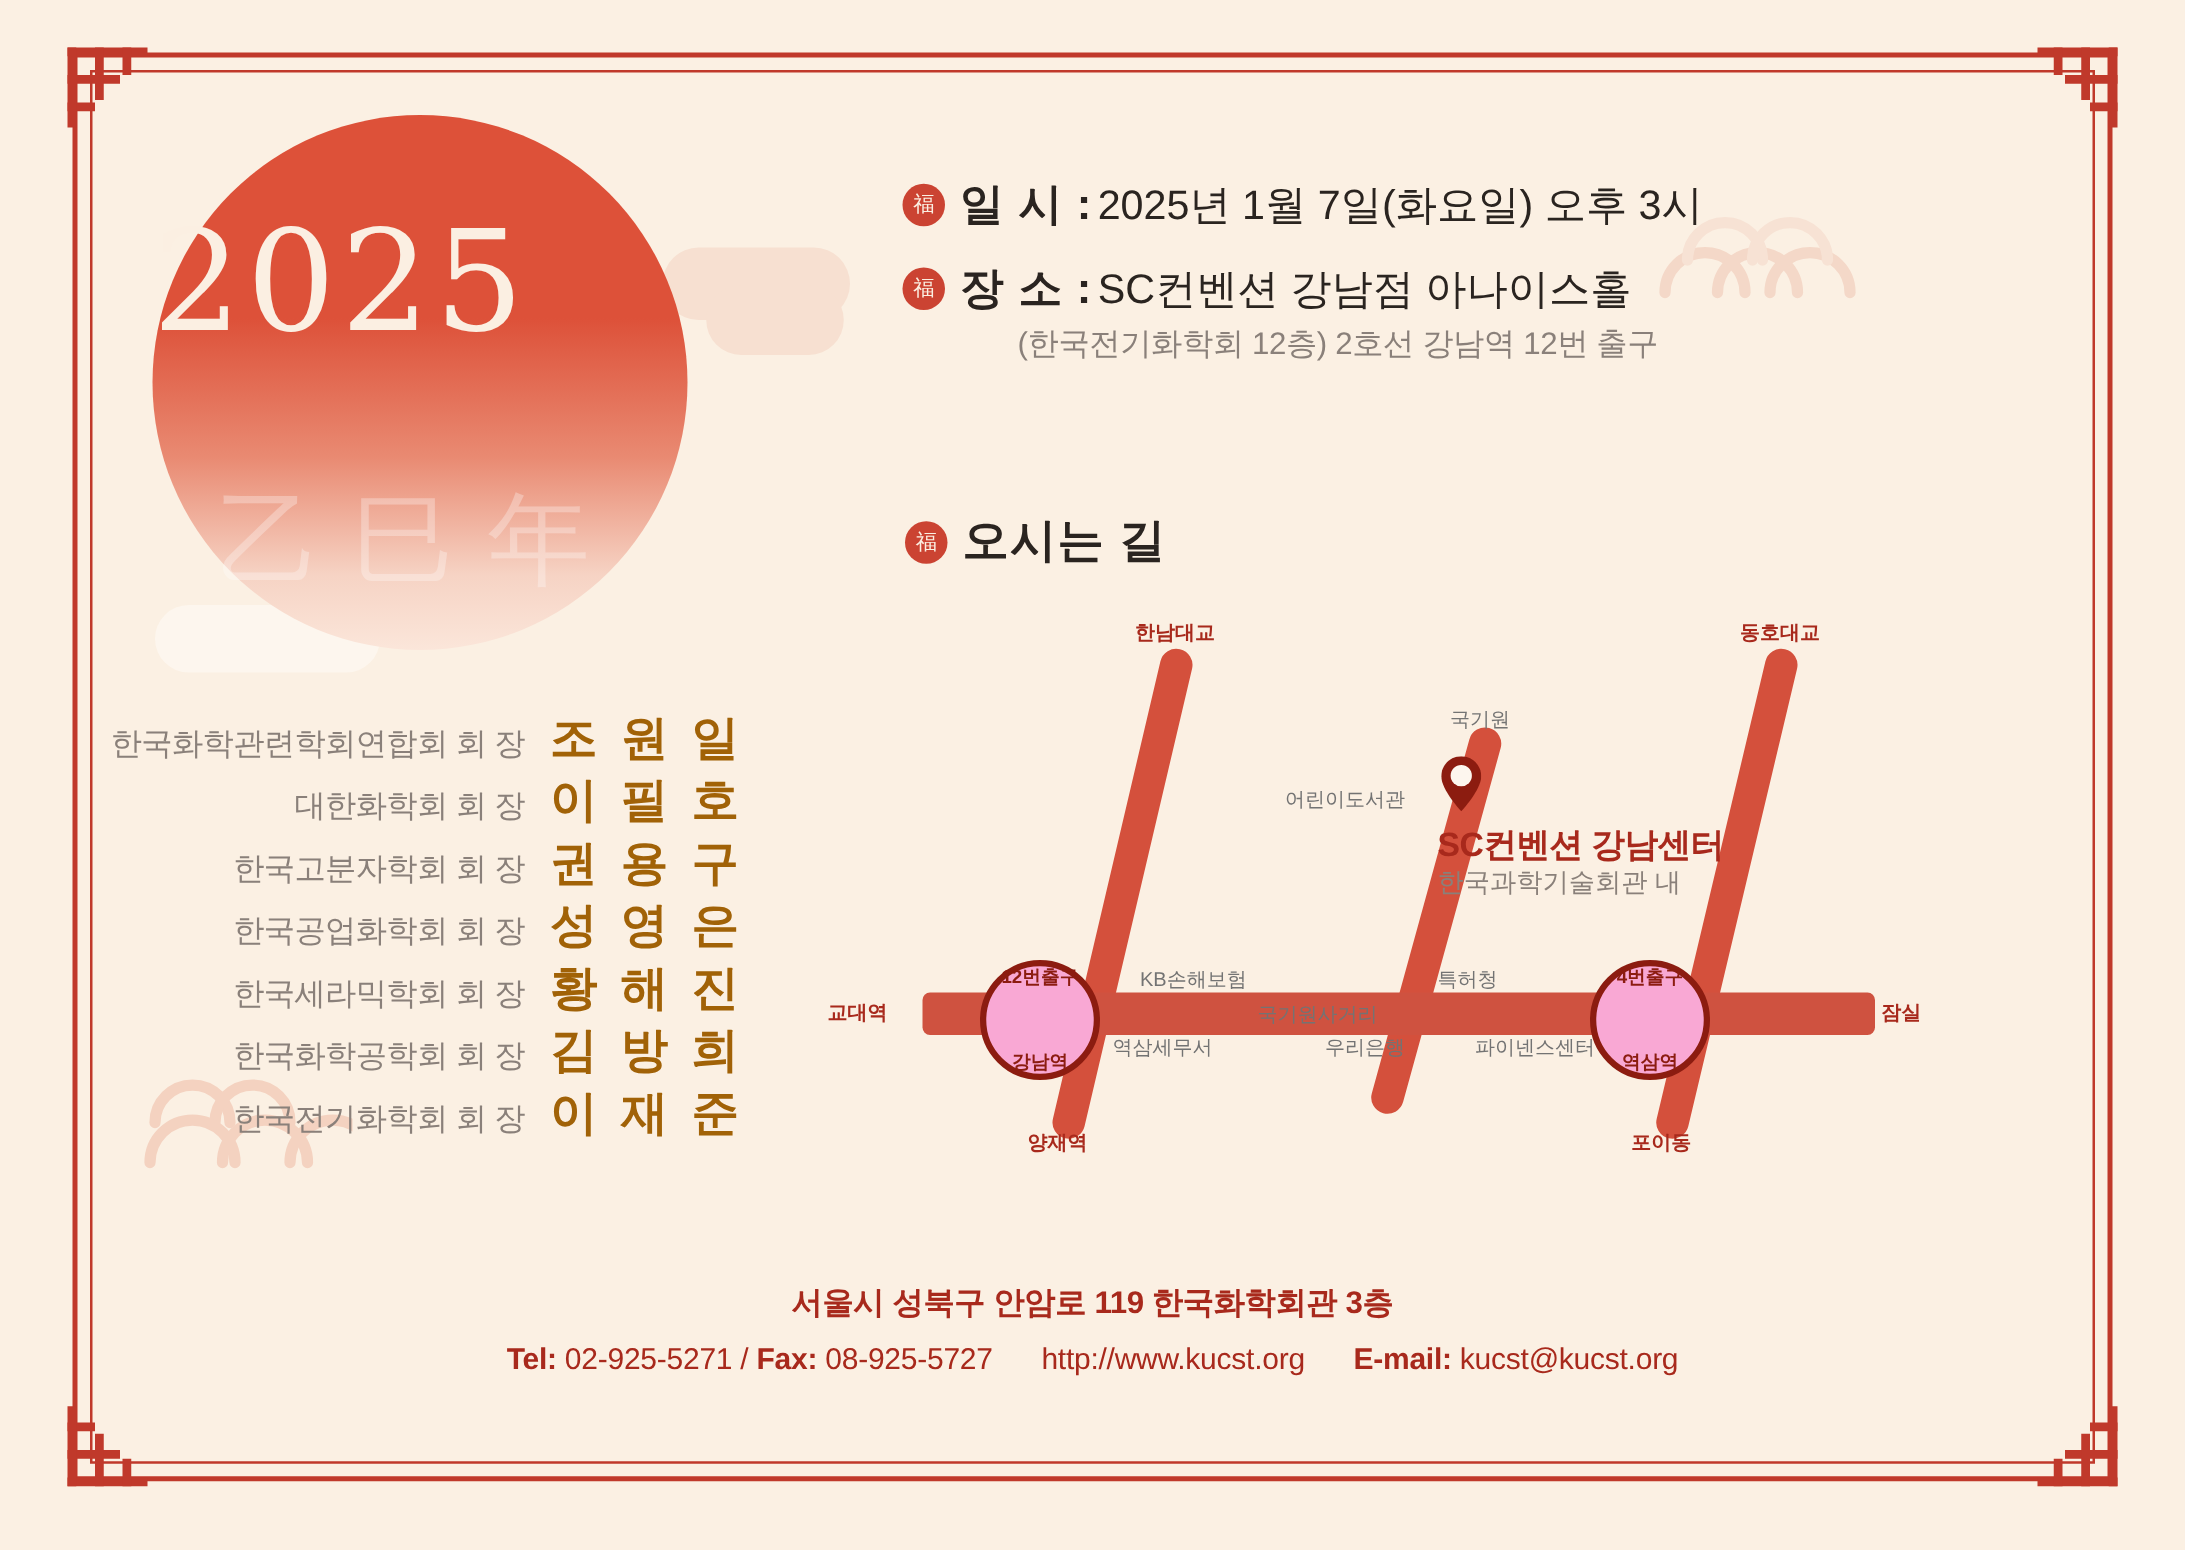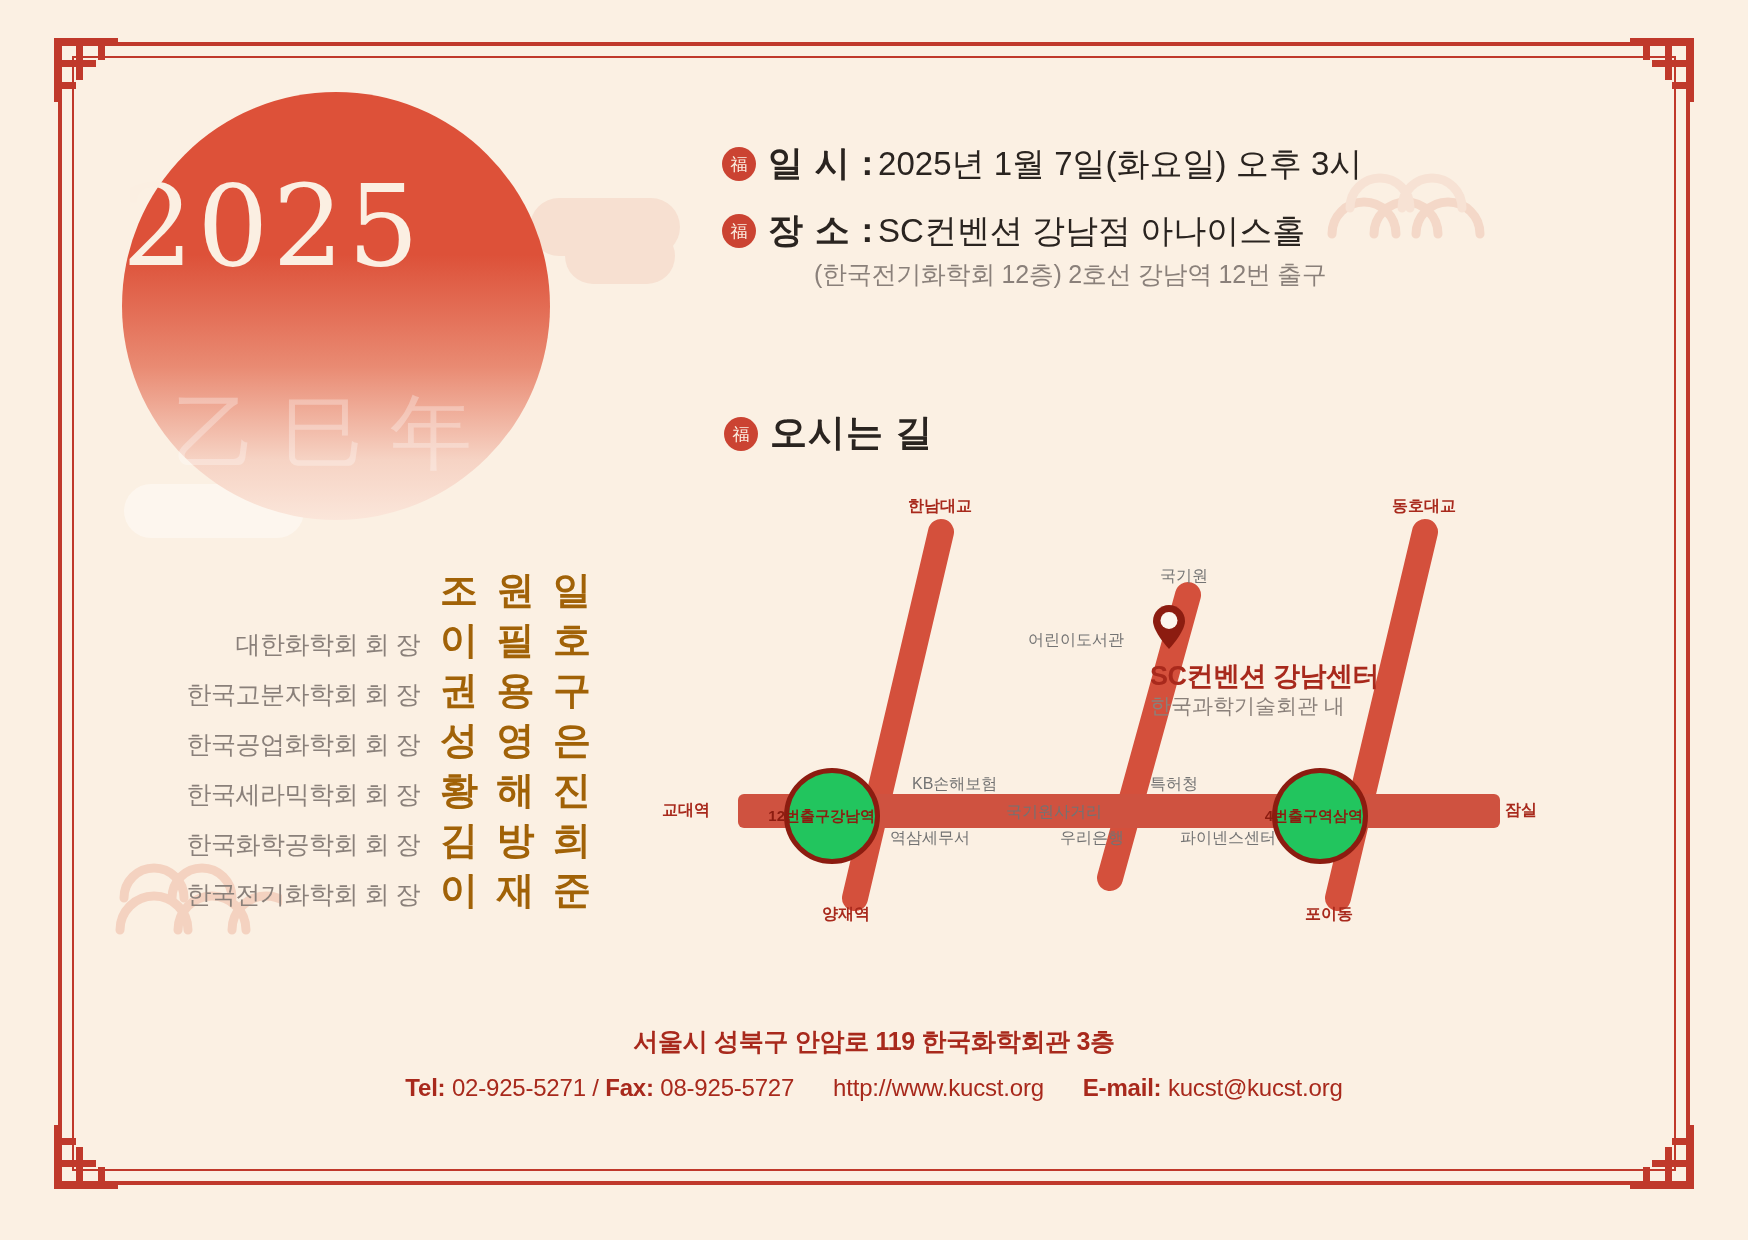"한국화학관련학회연합회 회 장" span.org { html: none -> <span>한국화학관련학회연합회 회 장</span> }
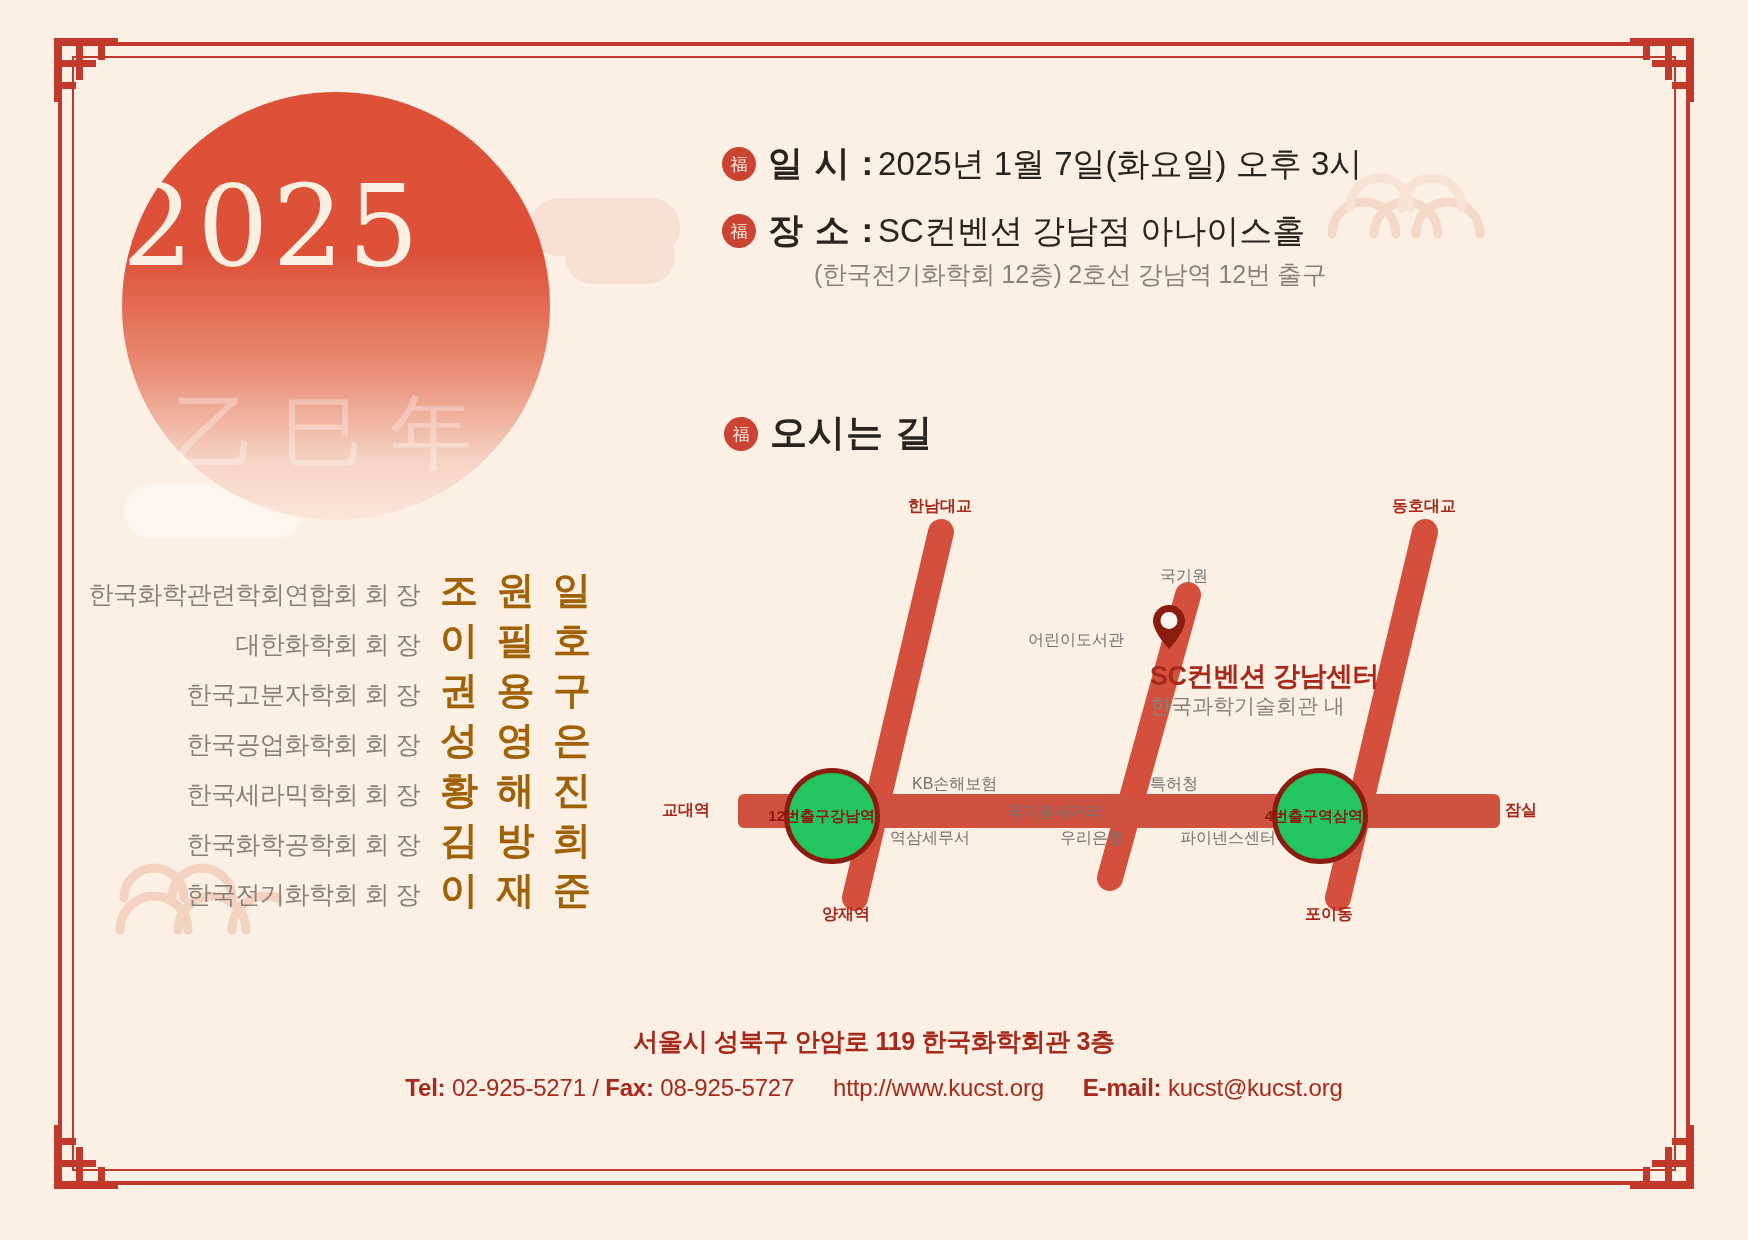"12번출구" .station { background: #22c55e -> #f9a8d4; flex-direction: row -> column; justify-content: flex-end -> space-between }
